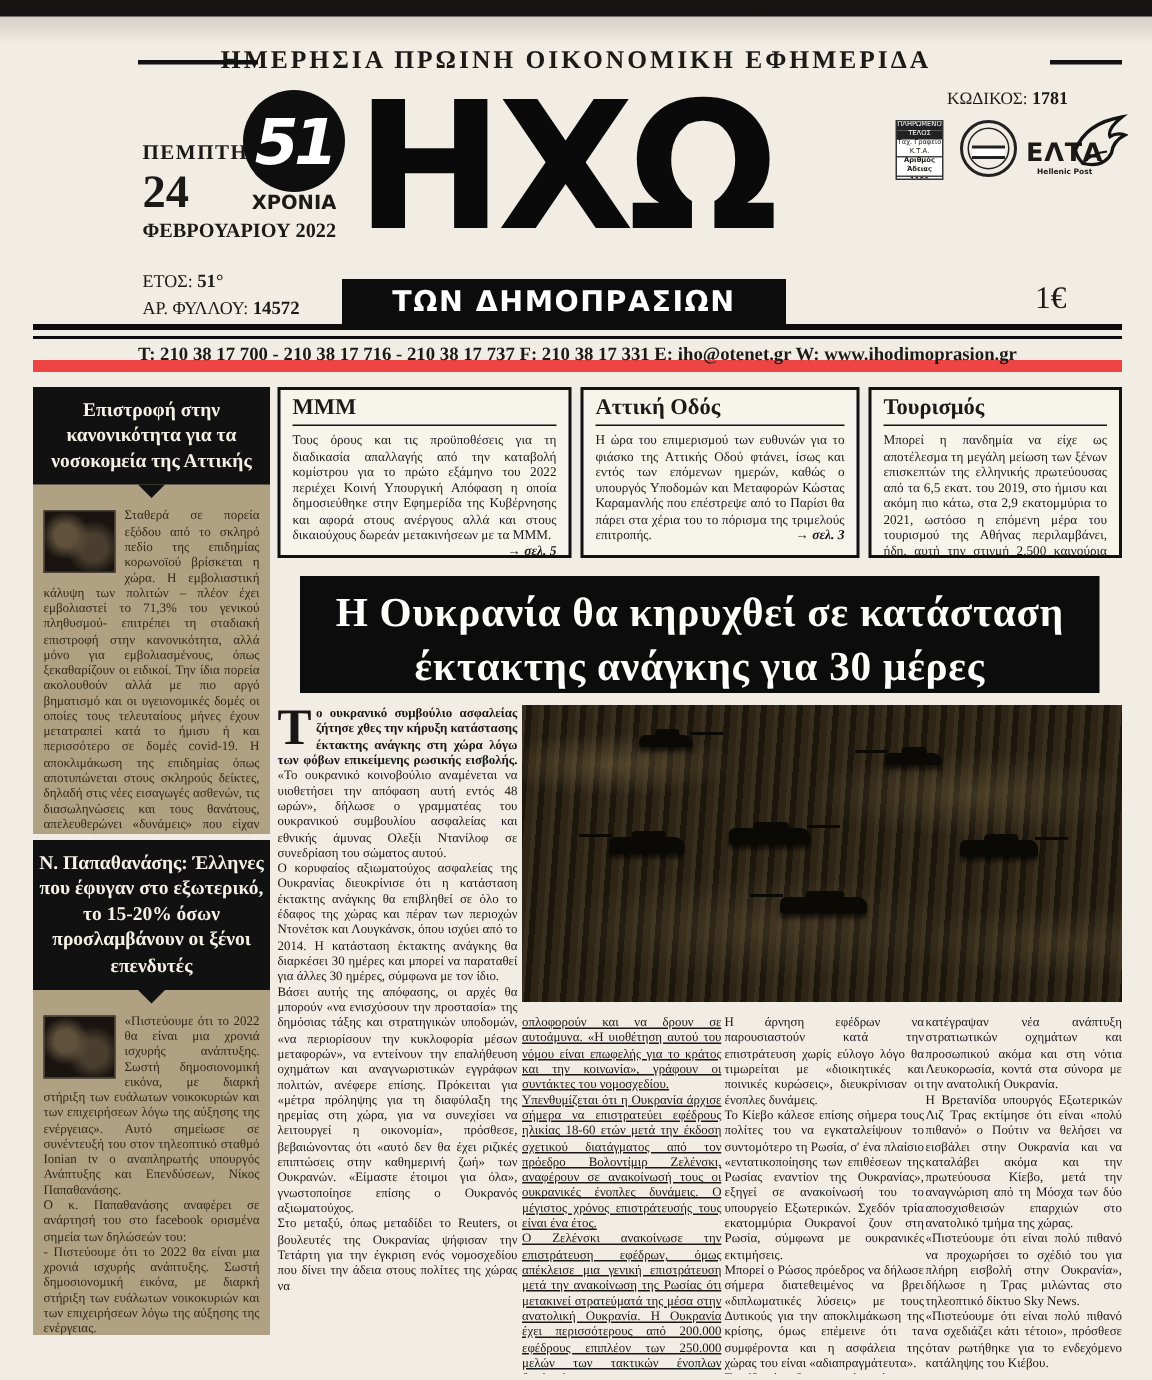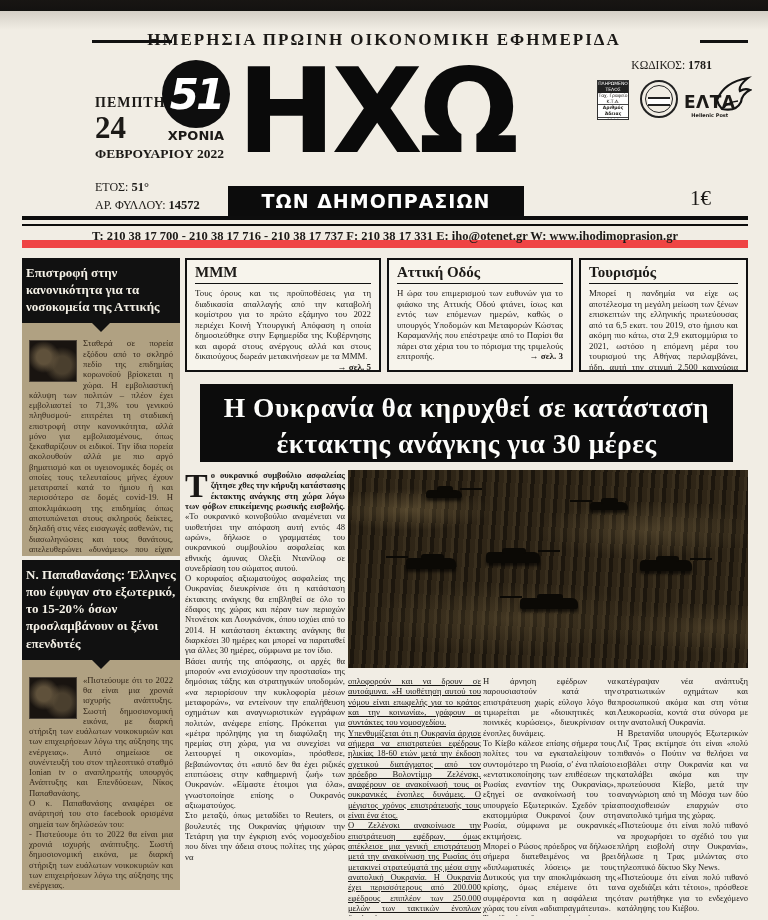"Επιστροφή στην κανονικότητα για τα" .side-title { text-align: left -> center }
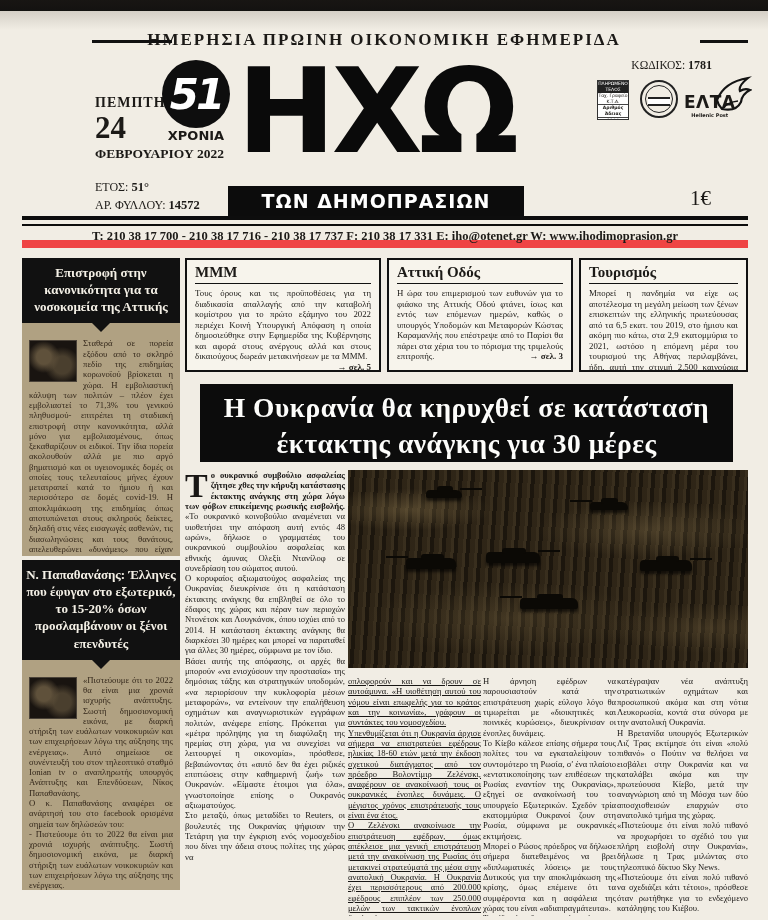"→ σελ. 3" .teaser-ref { font-style: none -> italic }
